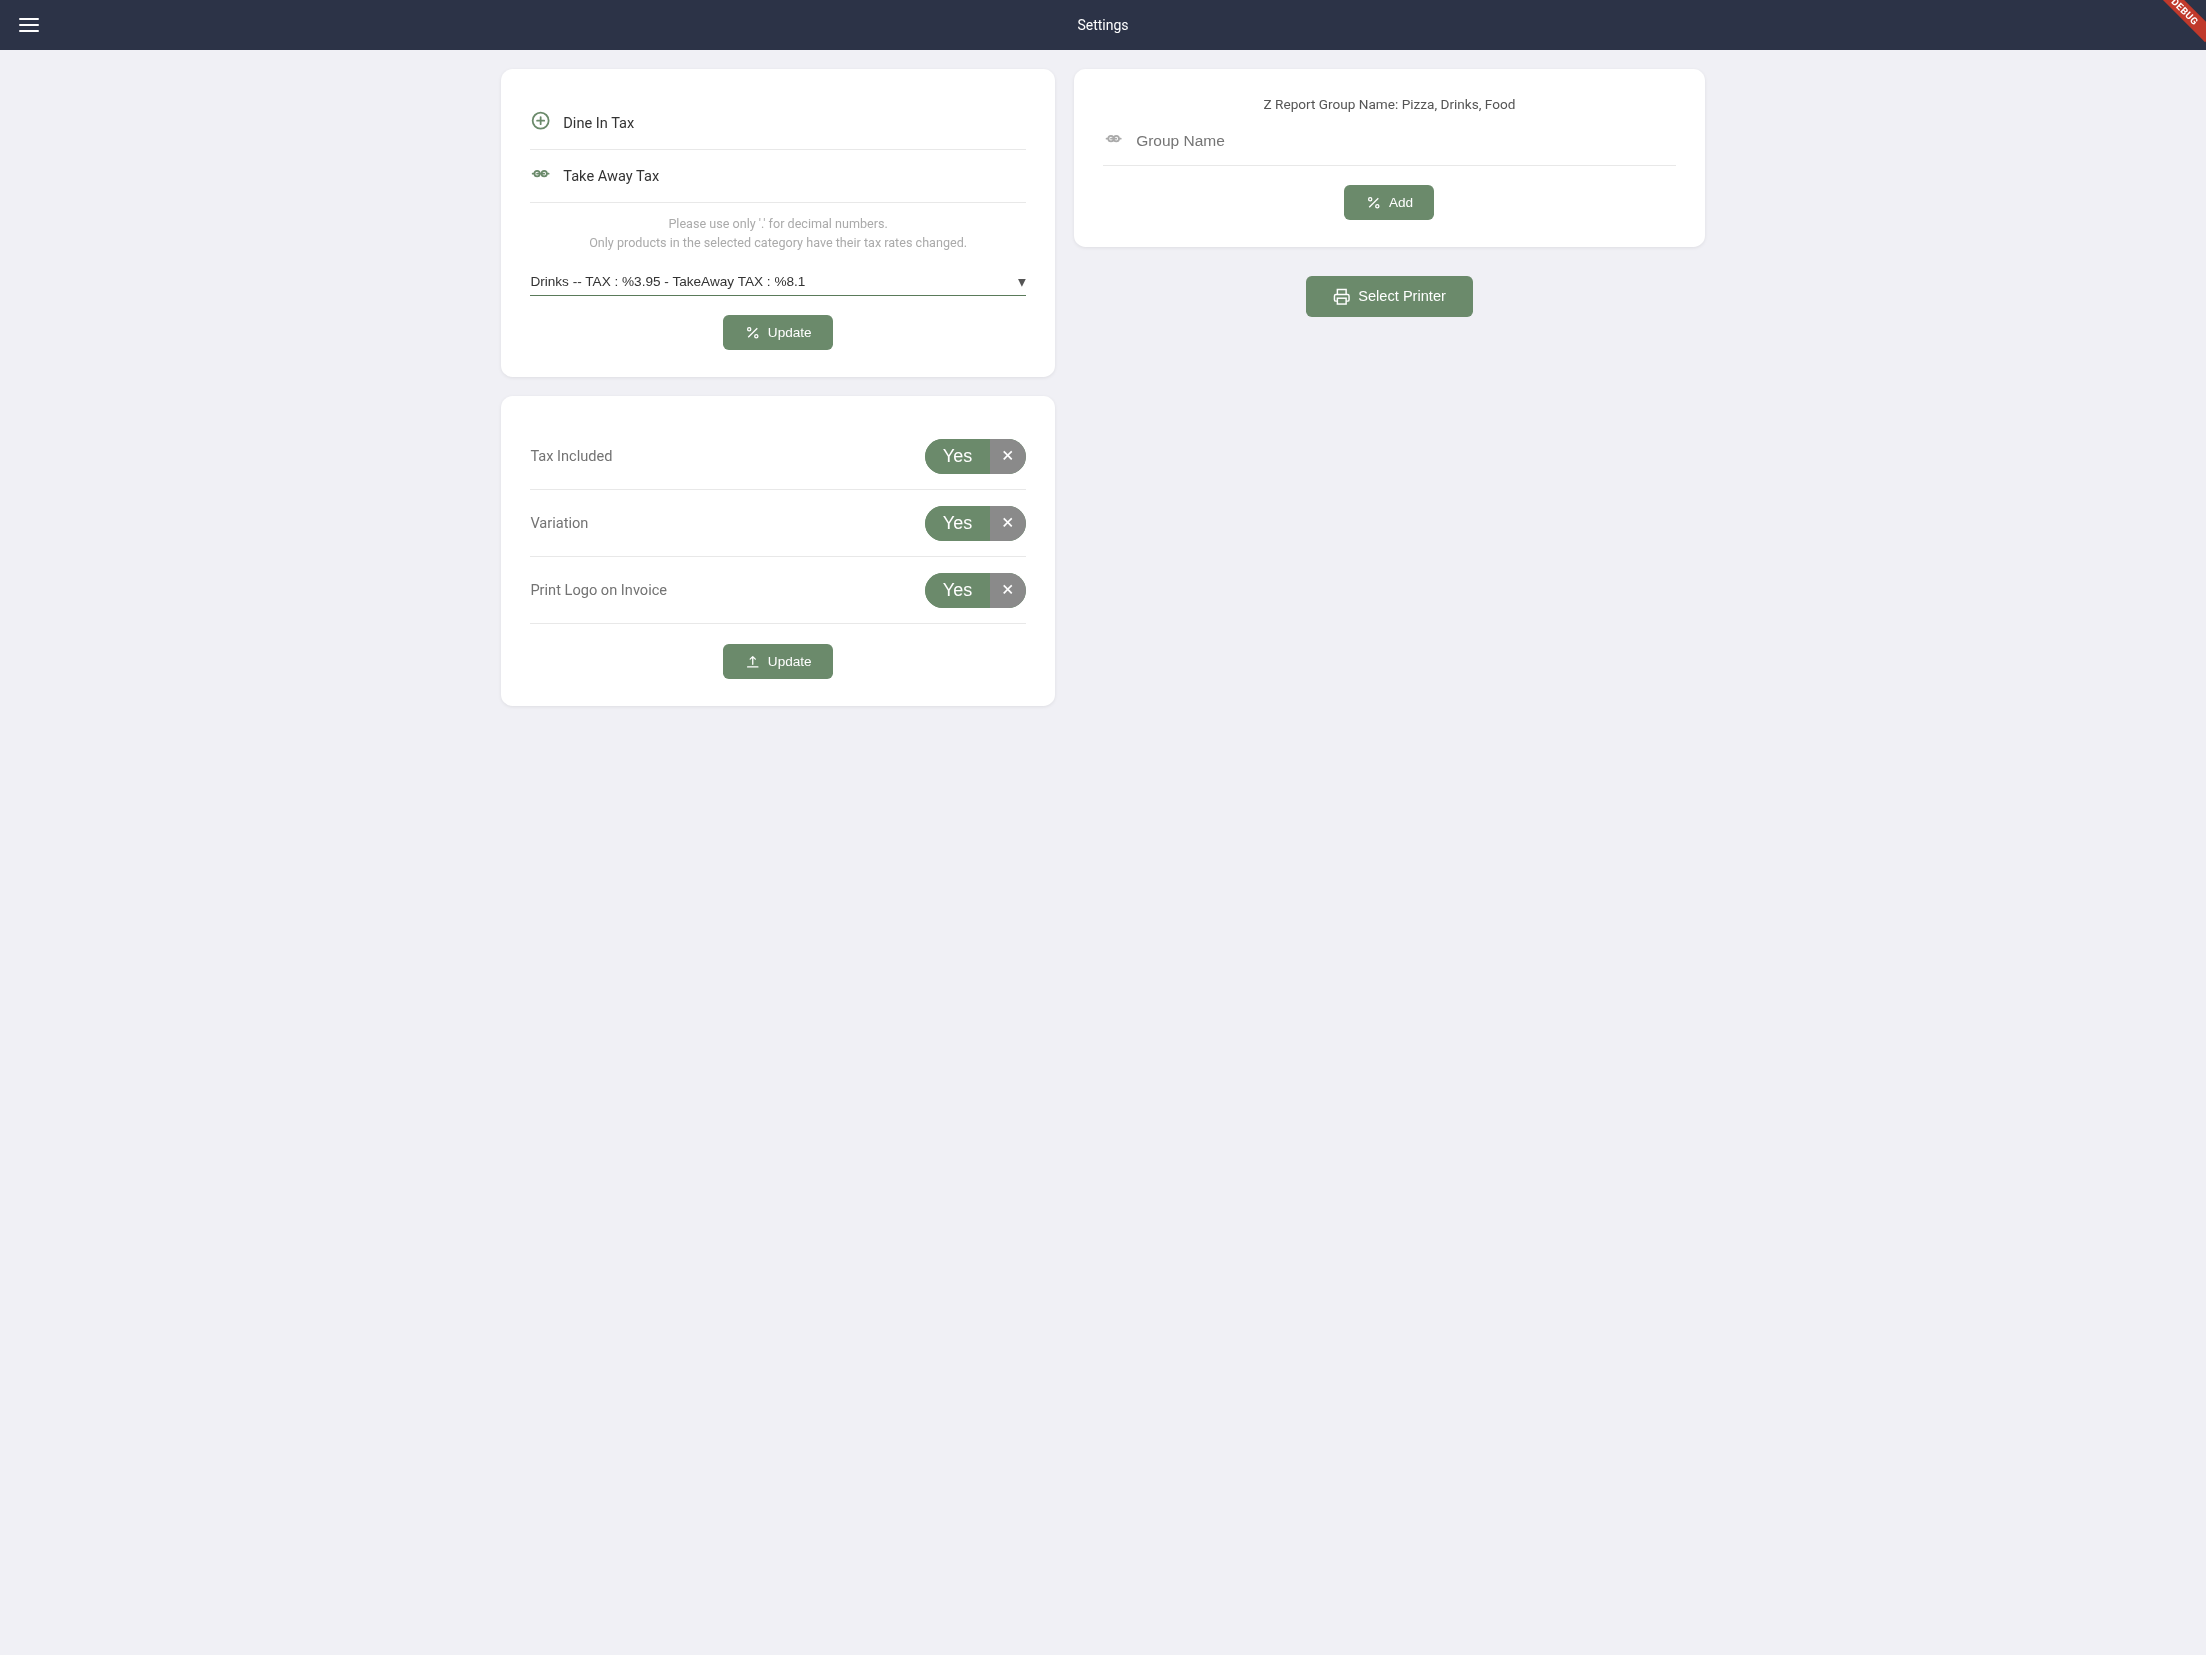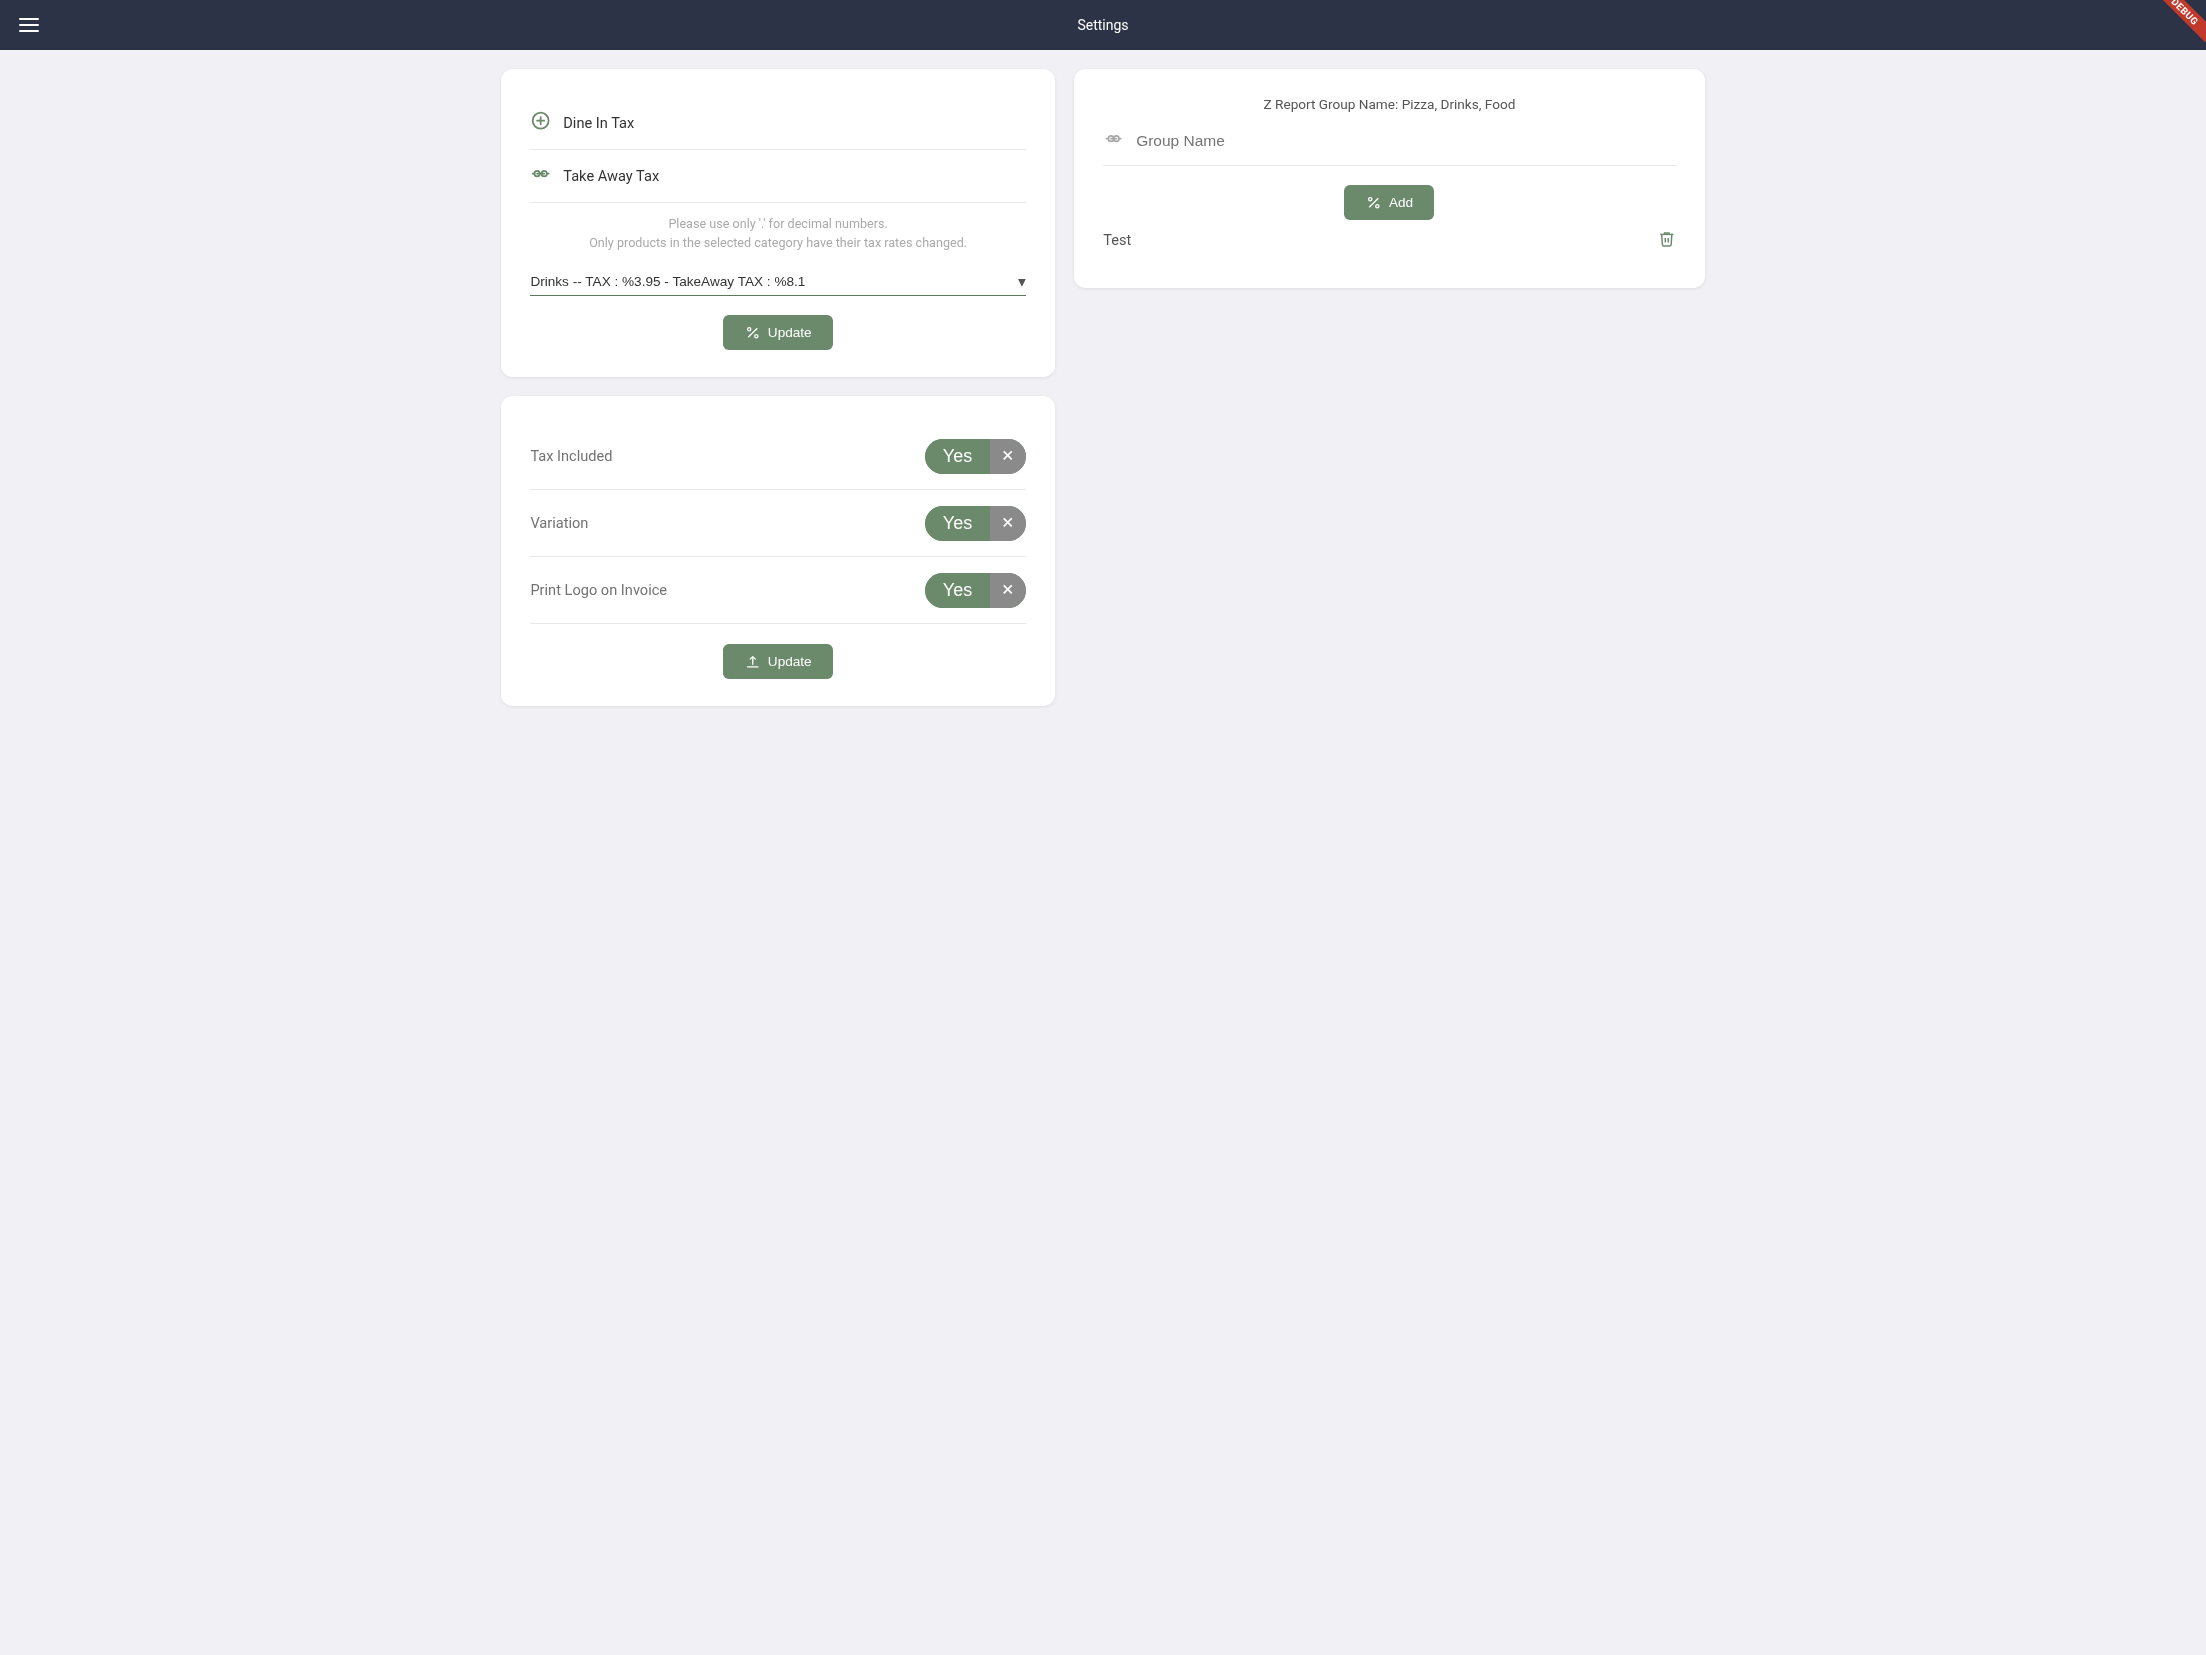"Test" div.test-row { html: <div> <span>Test</span> <span> <svg> <polyline></polyline> <path></path> <path></path> <path></path> </svg> </span> </div> -> none }
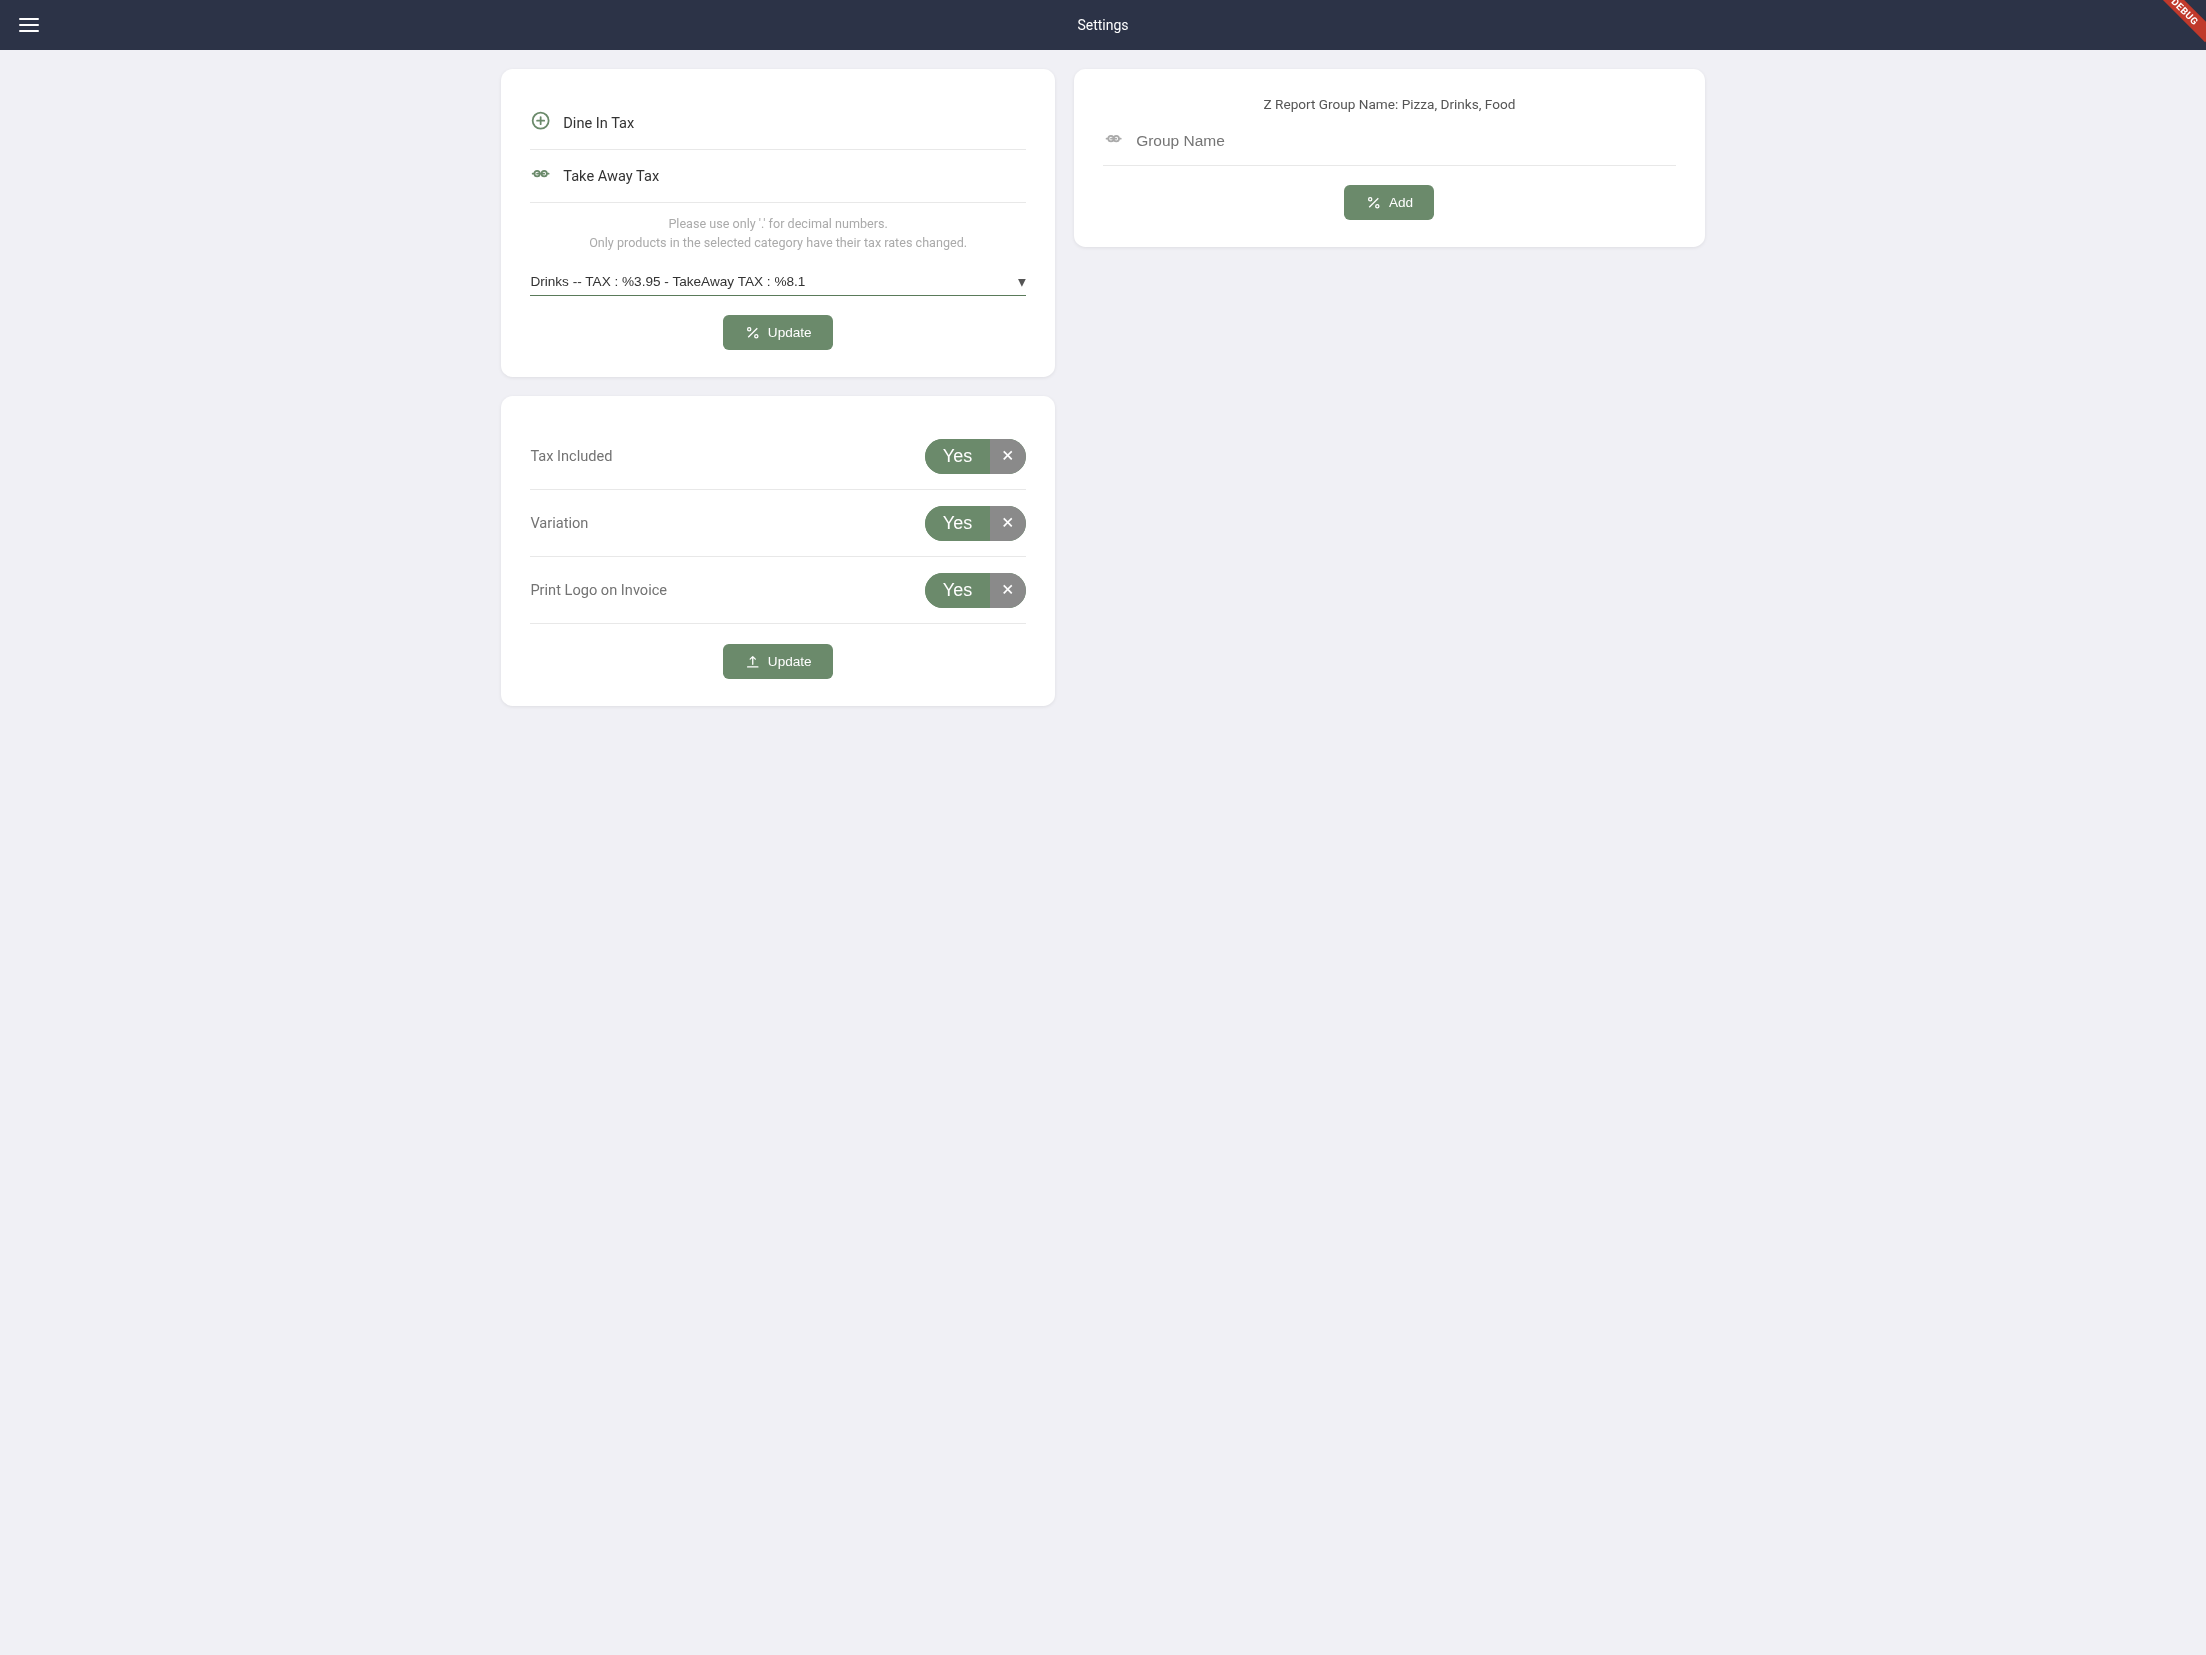"Select Printer" div.printer-btn-wrap { html: none -> <div> <button> <svg> <polyline></polyline> <path></path> <rect></rect> </svg> <span>Select Printer</span> </button> </div> }
